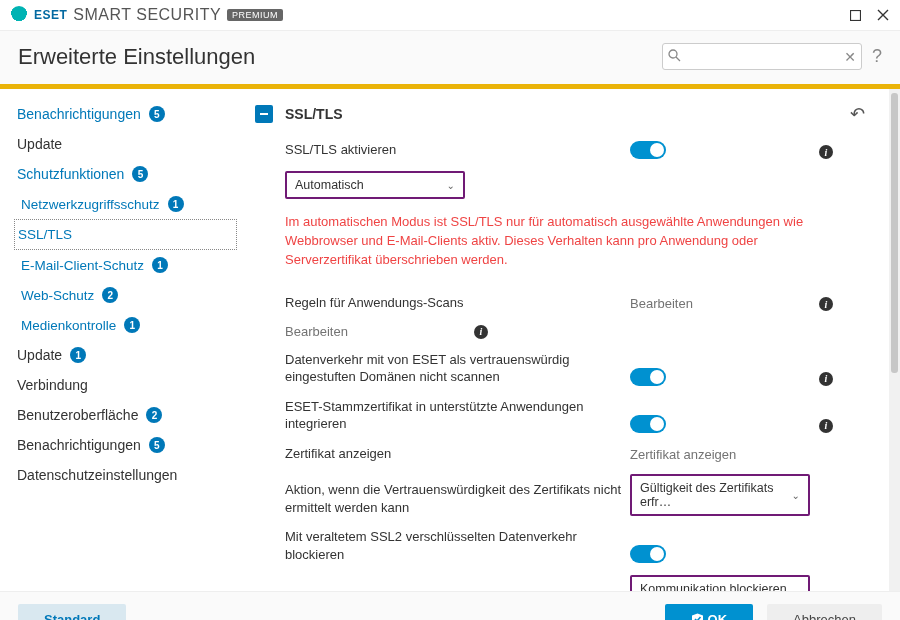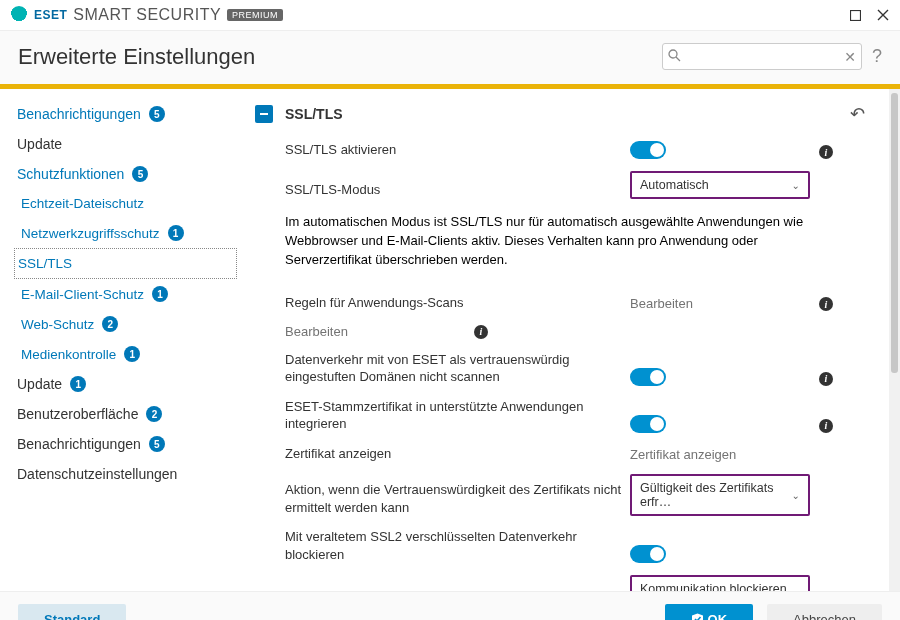"SSL/TLS-Modus" div.row-label { html: <div>SSL/TLS-Modus</div> -> none }
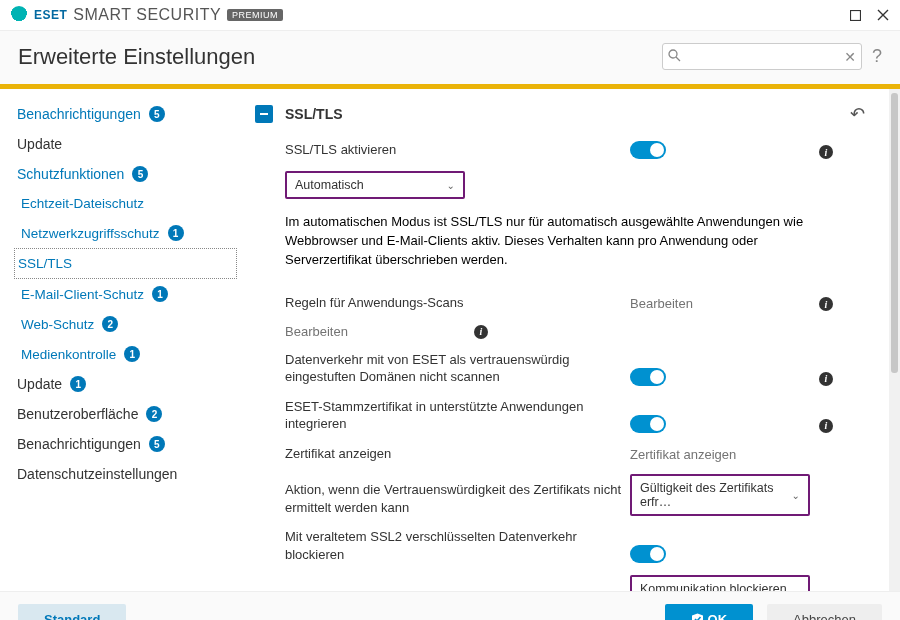"Echtzeit-Dateischutz" div.side-item { html: <div> <span>Echtzeit-Dateischutz</span> </div> -> none }
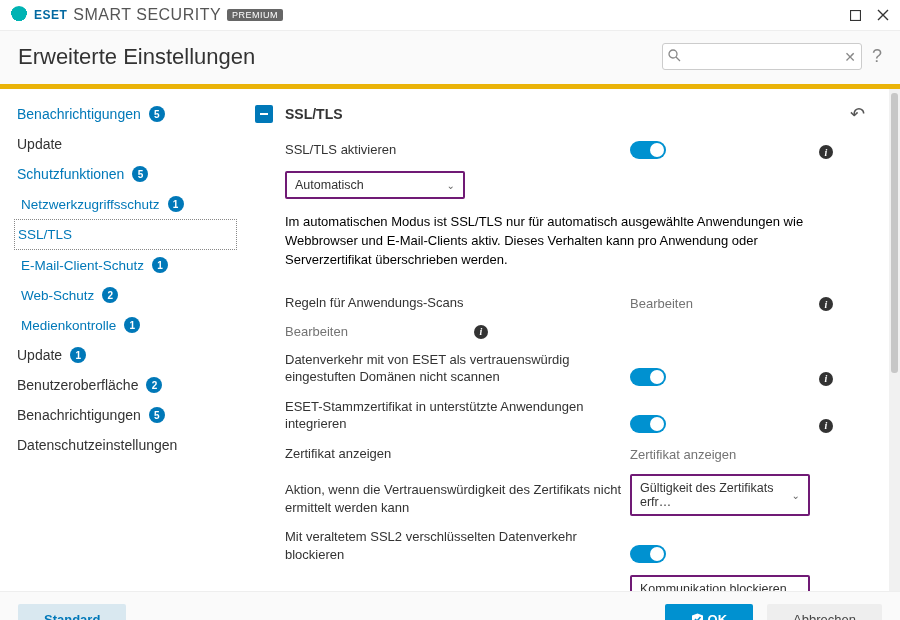"Im automatischen Modus ist SSL/TLS" .desc { color: #000000 -> #ef4444 }
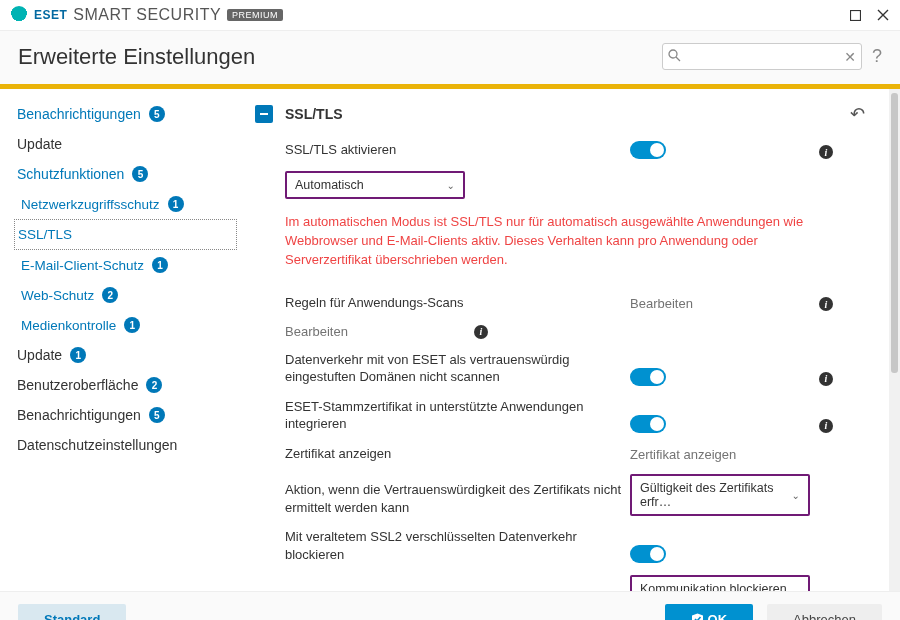"Verbindung" div.side-item { html: none -> <div> <span>Verbindung</span> </div> }
